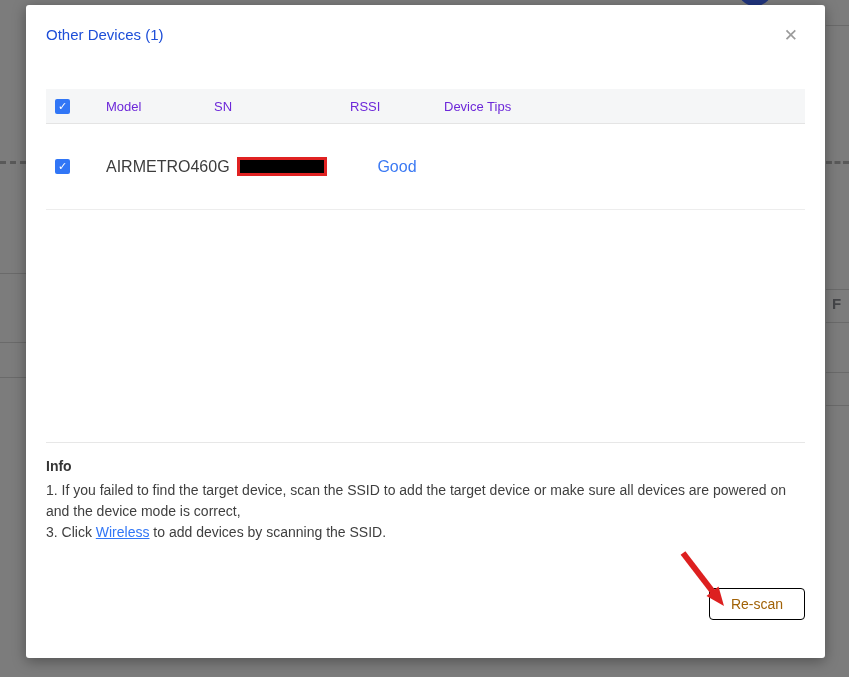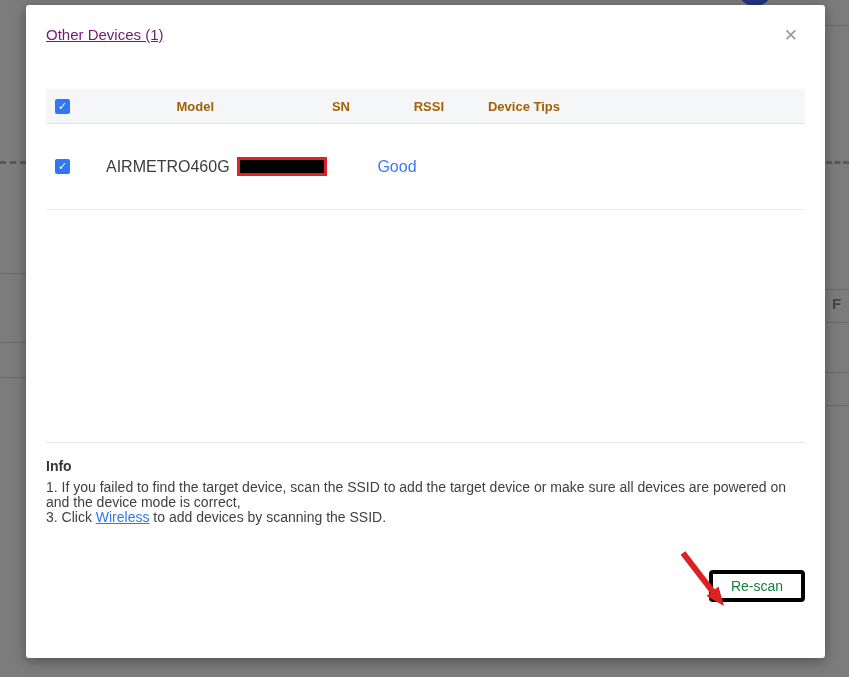"Other Devices (1)" .modal-title { color: #701a75 -> #1d4ed8; text-decoration: underline -> none }
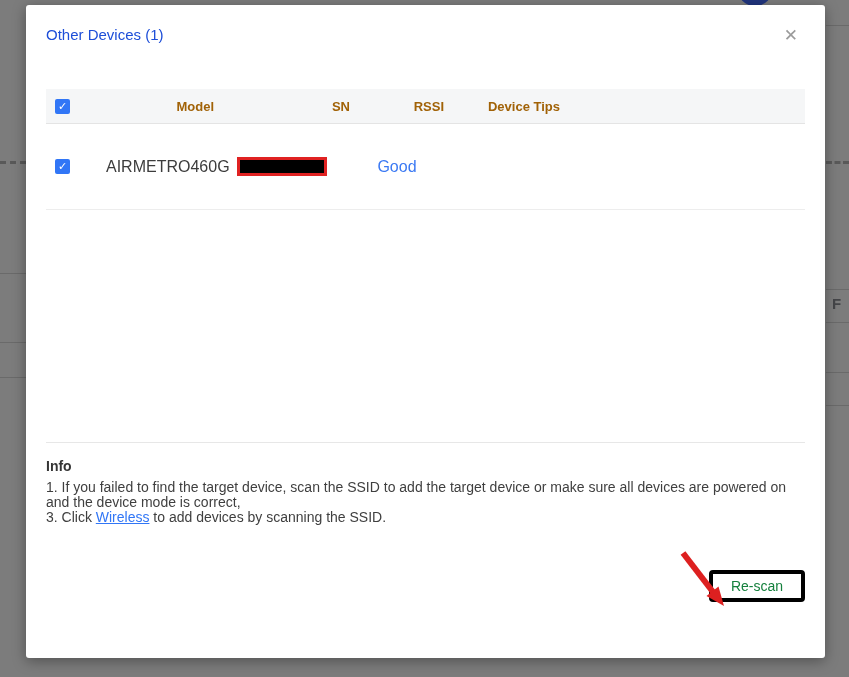"Model" .th { color: #a16207 -> #6d28d9; font-weight: bold -> normal; text-align: right -> left }
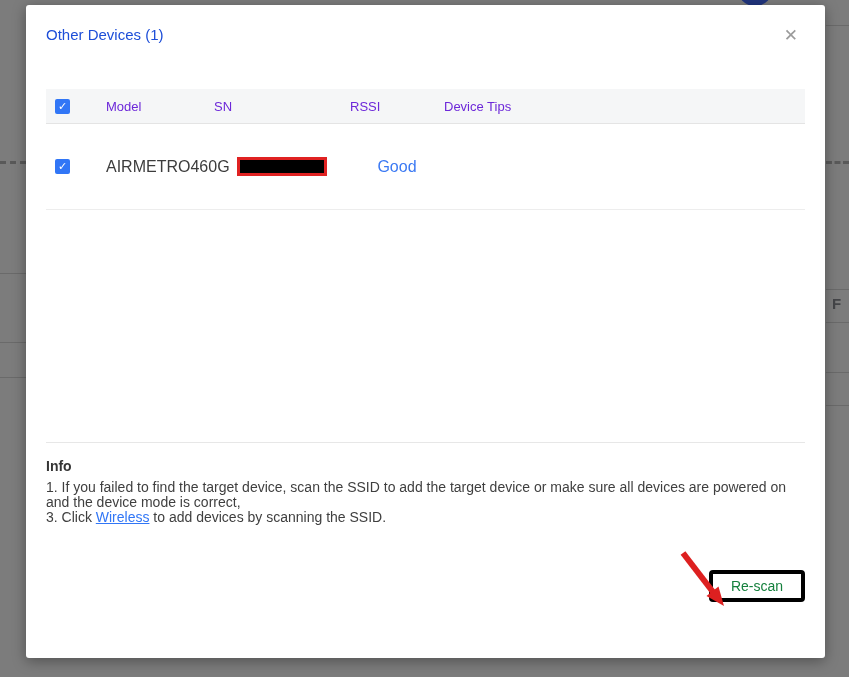"1. If you failed to" .tips-body { line-height: 15px -> 21px }
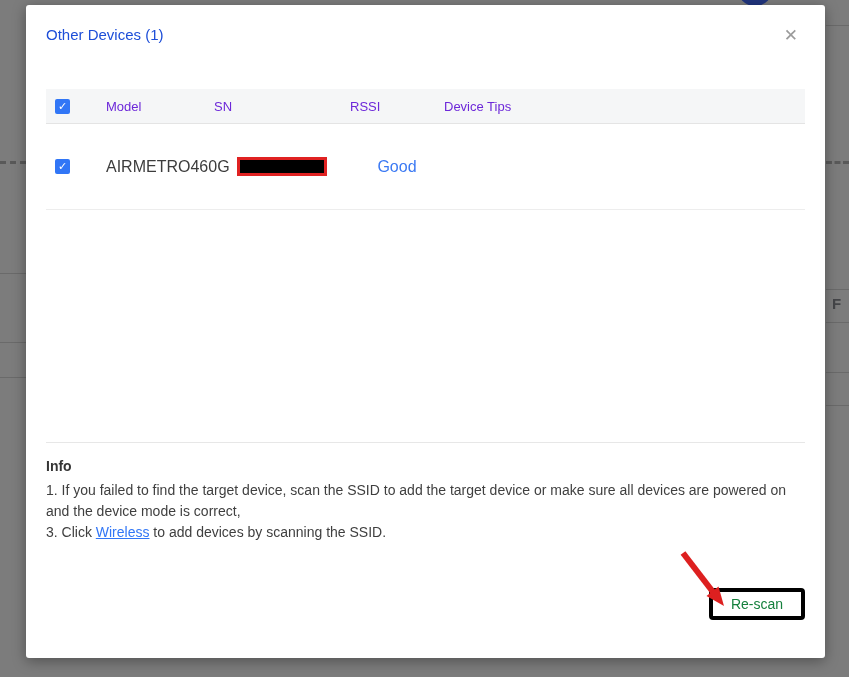"Re-scan" .btn-rescan { border: 4px solid #000000 -> 1px solid #000000; color: #15803d -> #a16207 }
